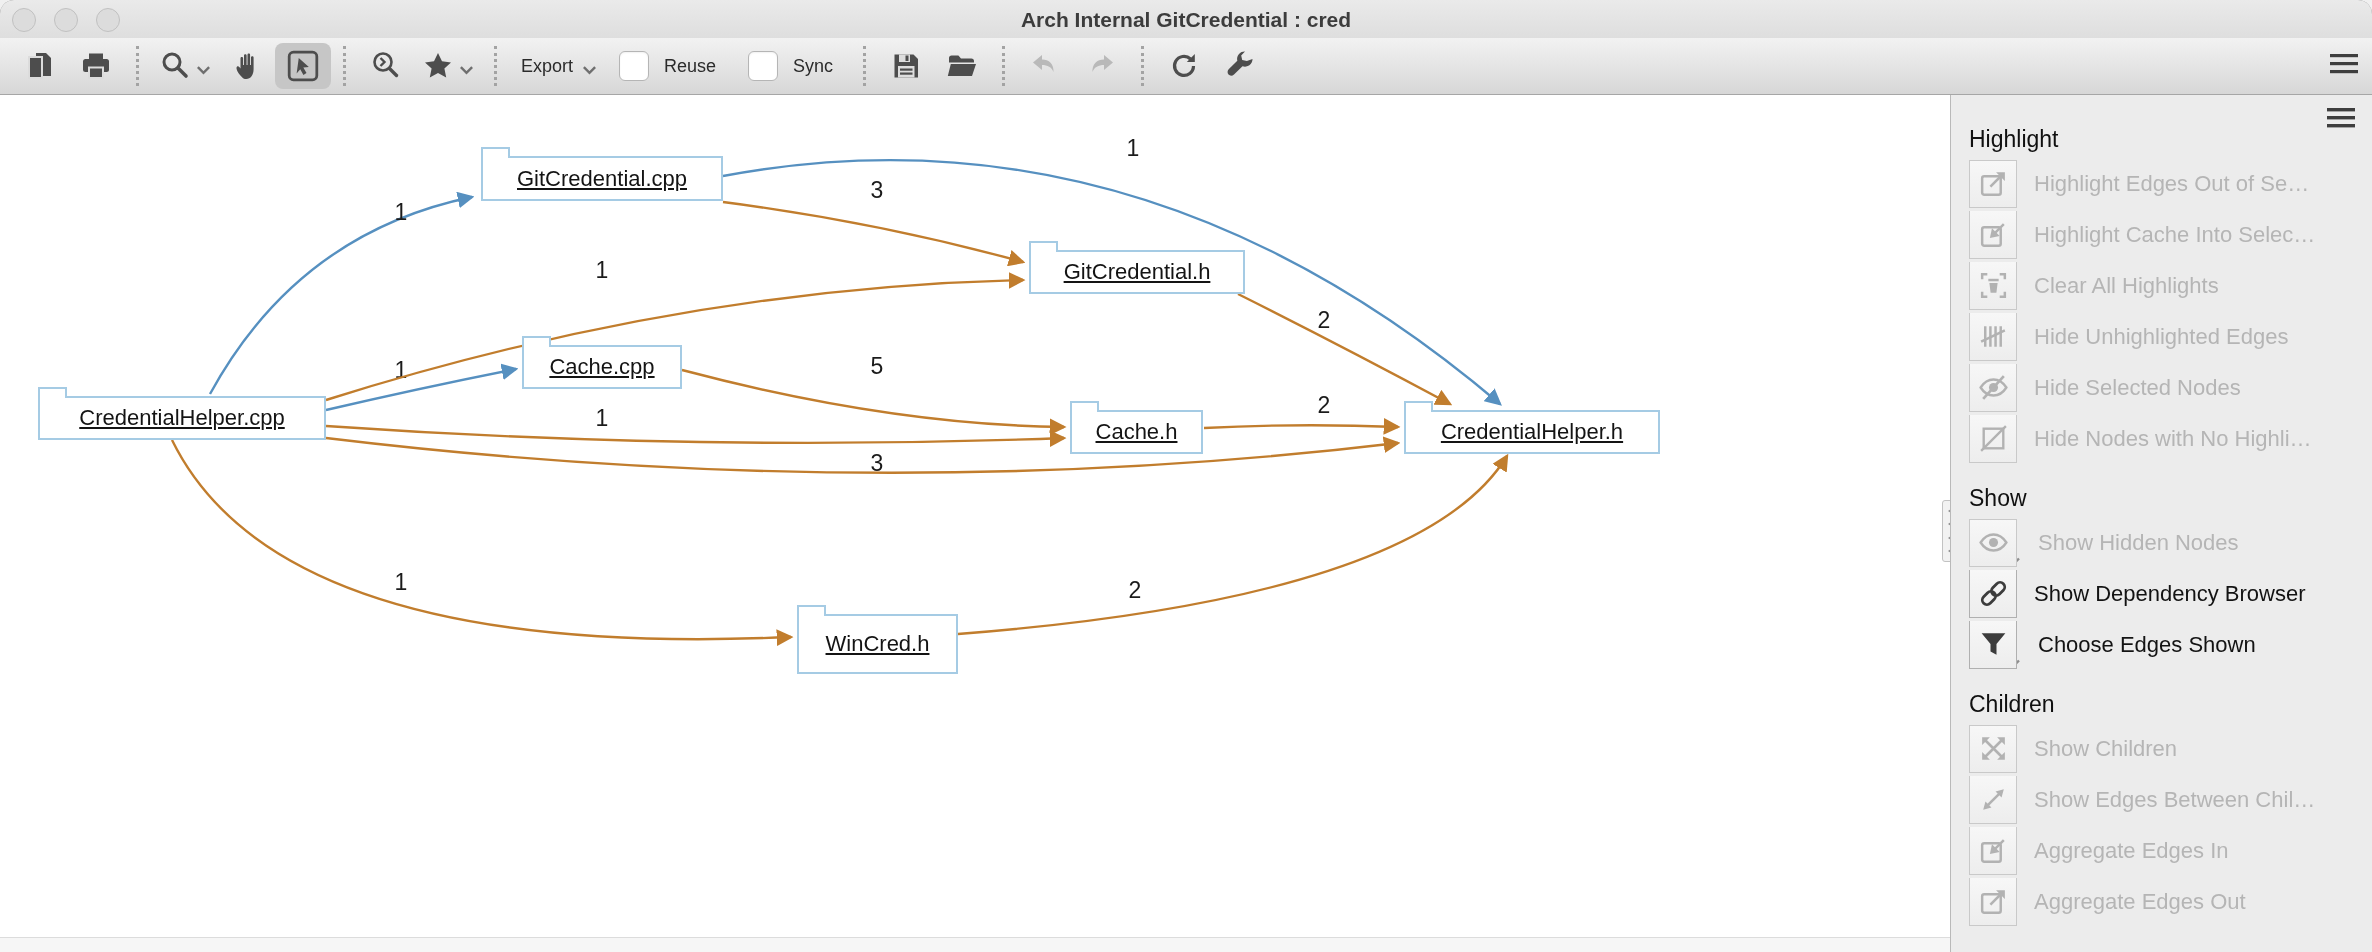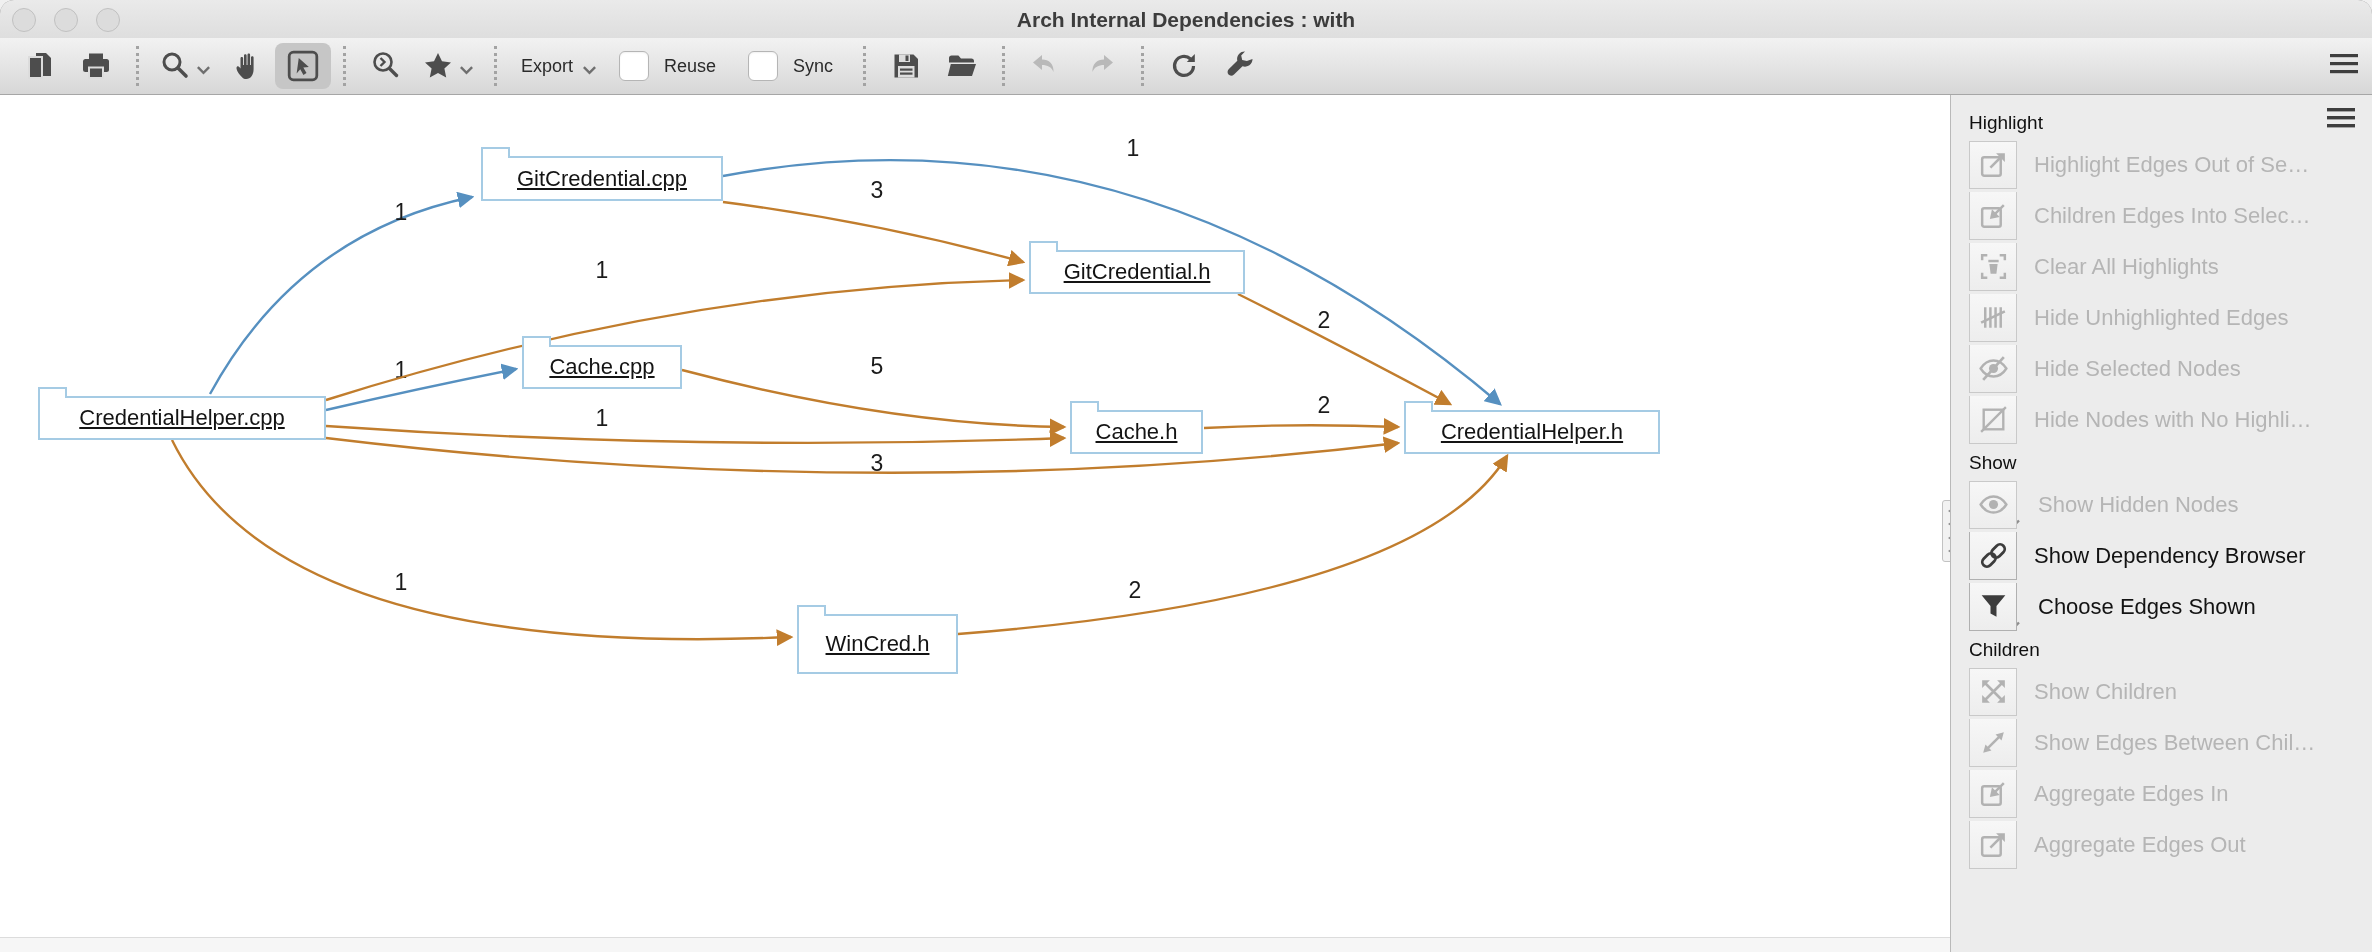"Arch Internal Dependencies : with" div.wintitle { text: Dependencies : with -> GitCredential : cred }
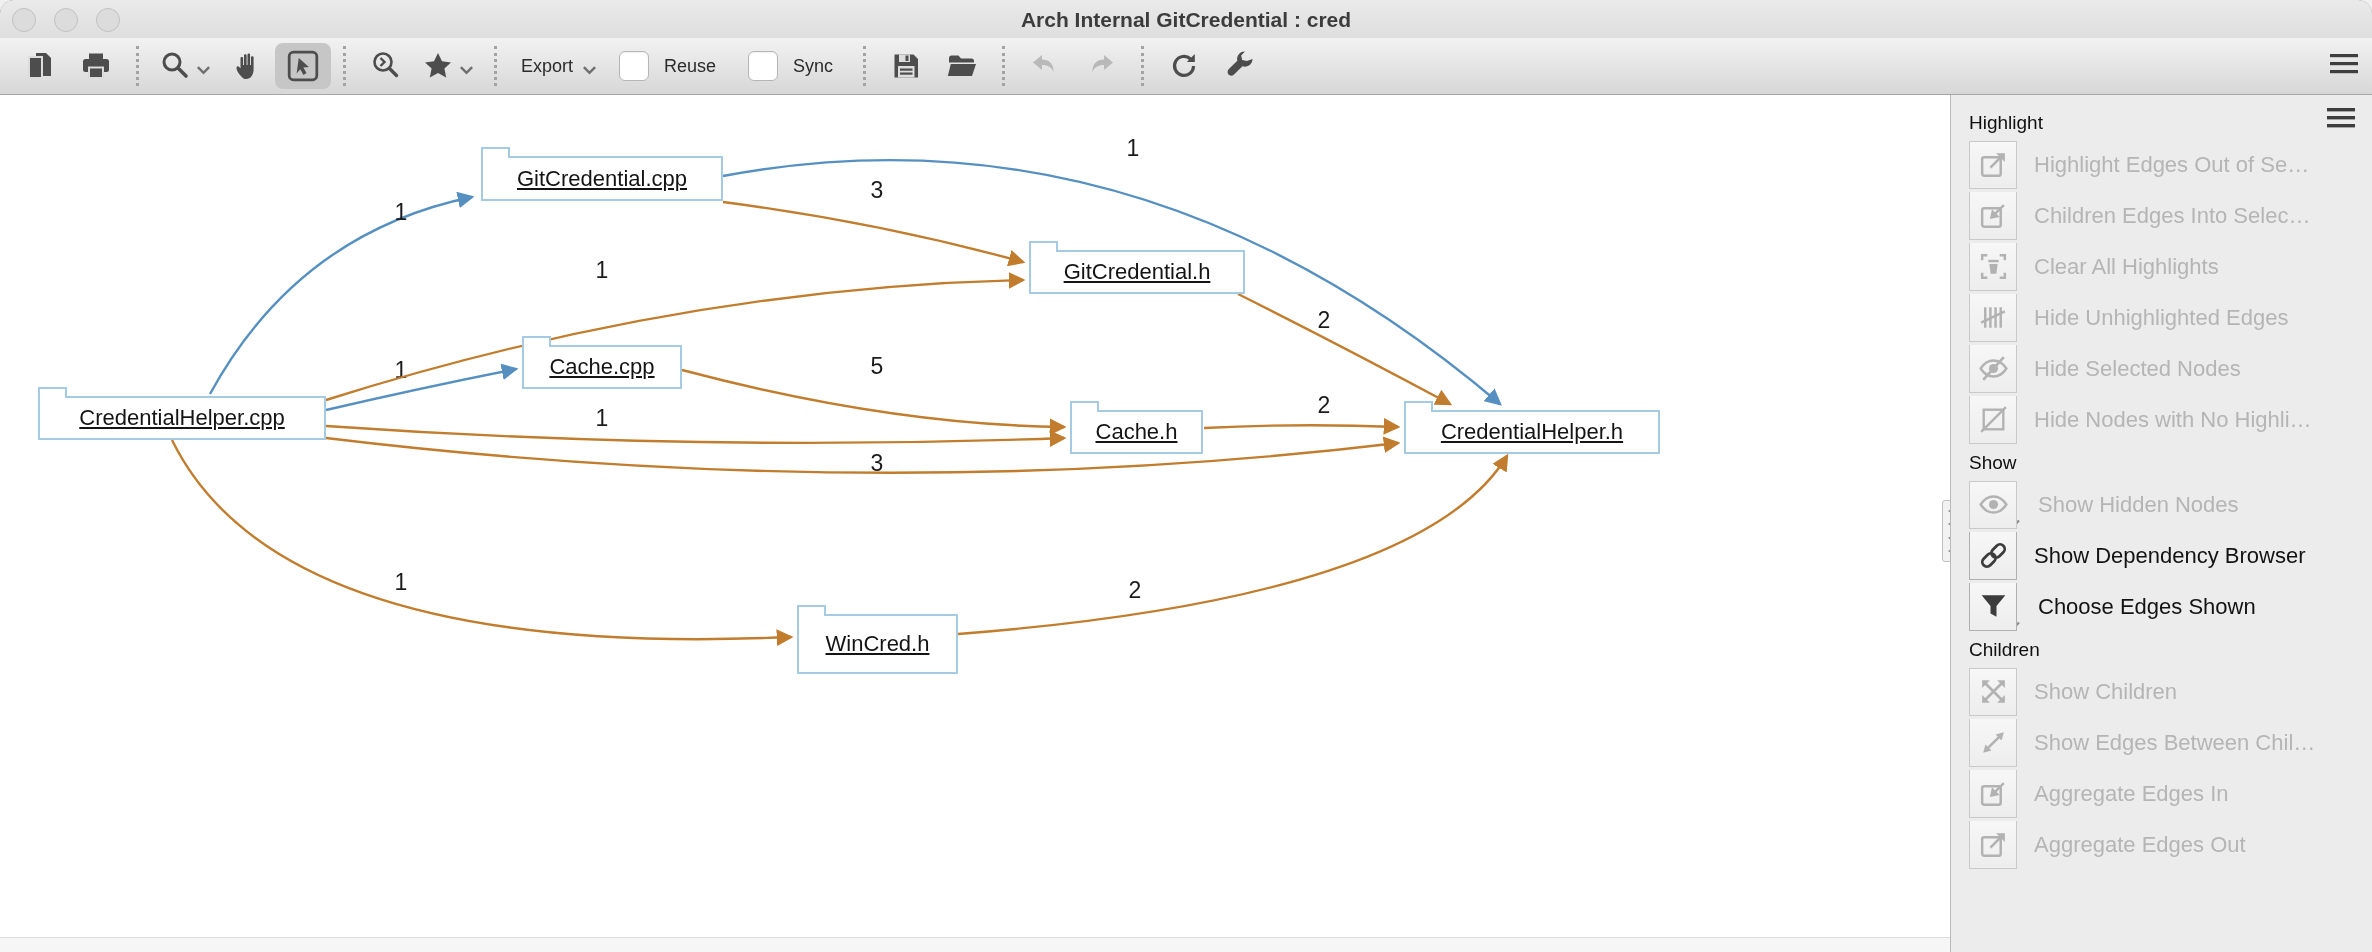"Highlight" .psec-title { font-size: 19px -> 23px; margin: 7px 0 5px 0 -> 21px 0 5px 0 }
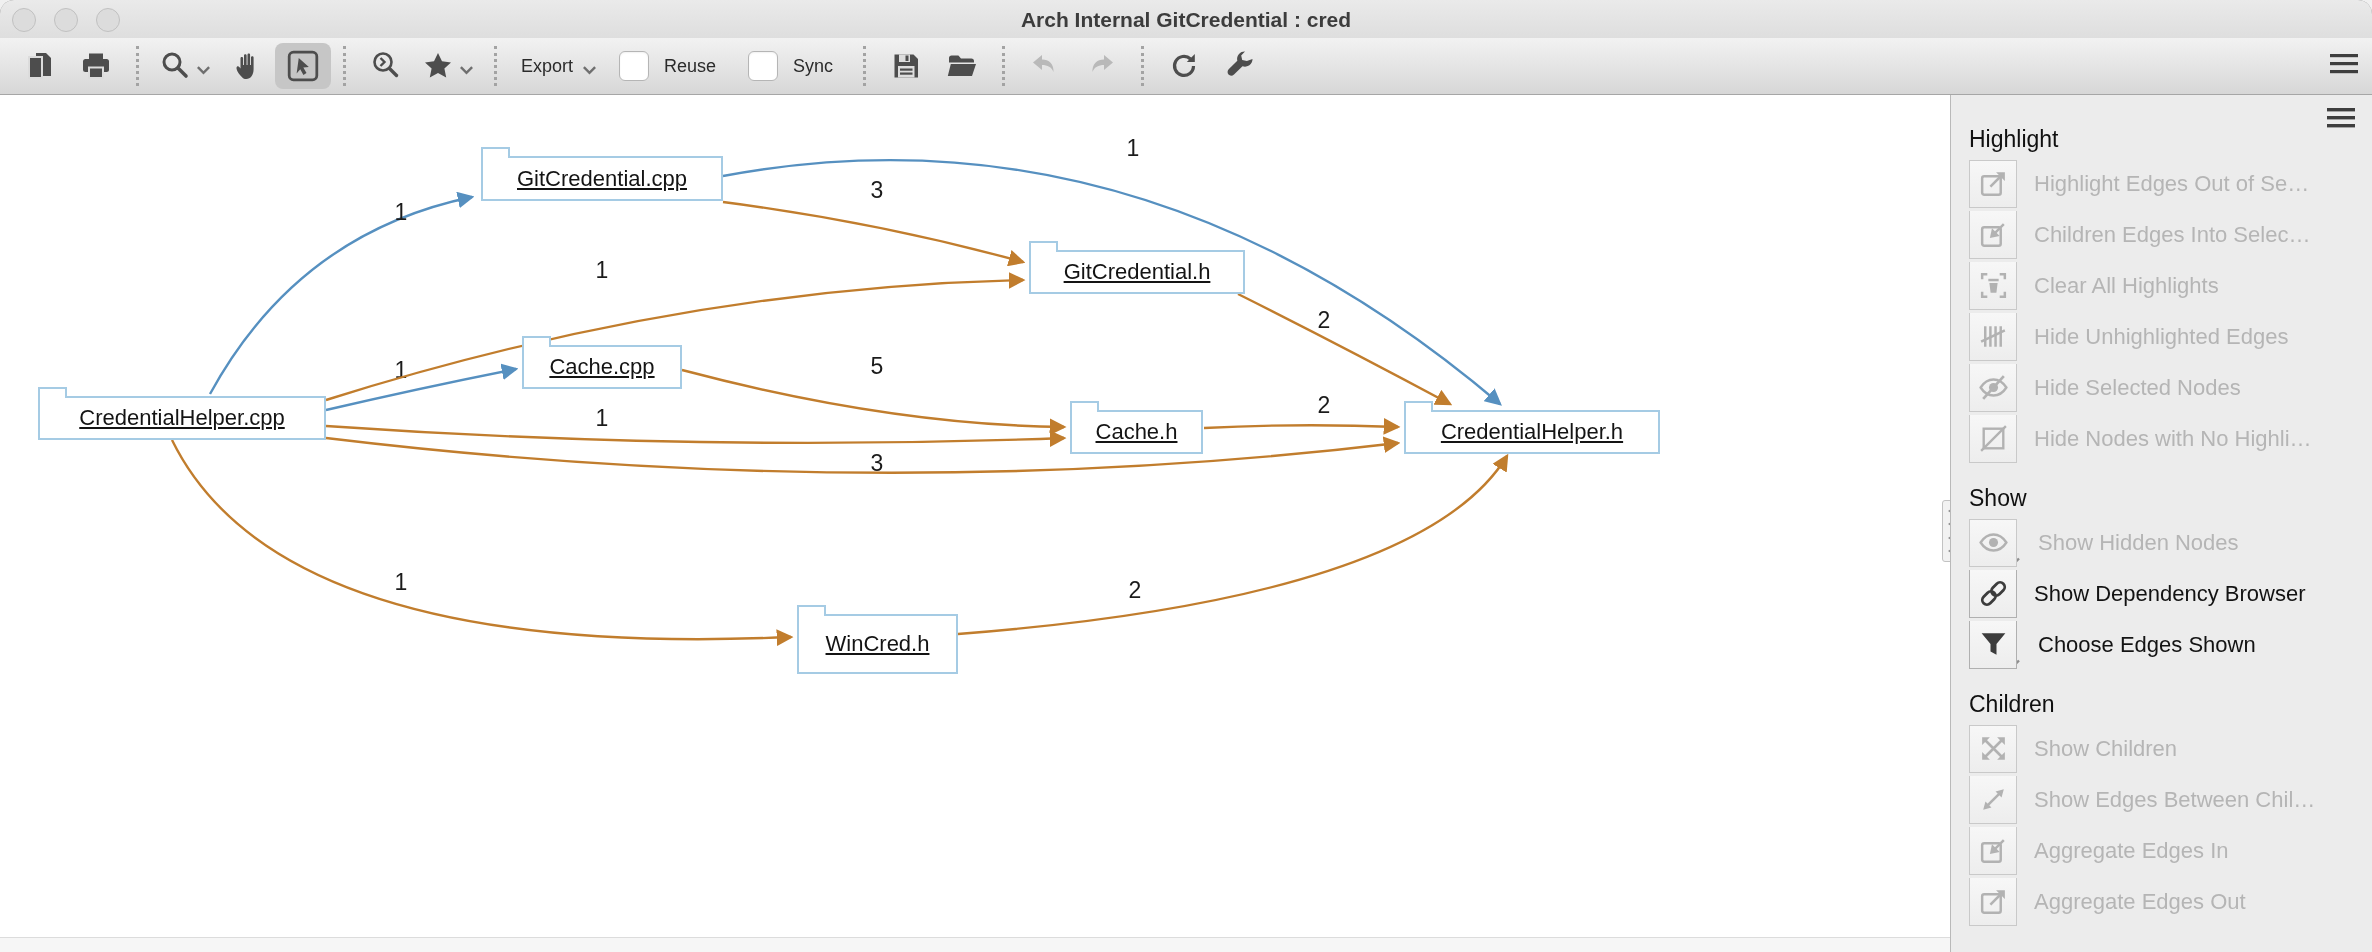"Children Edges Into Selec…" span.plabel { text: Children Edges -> Highlight Cache }
